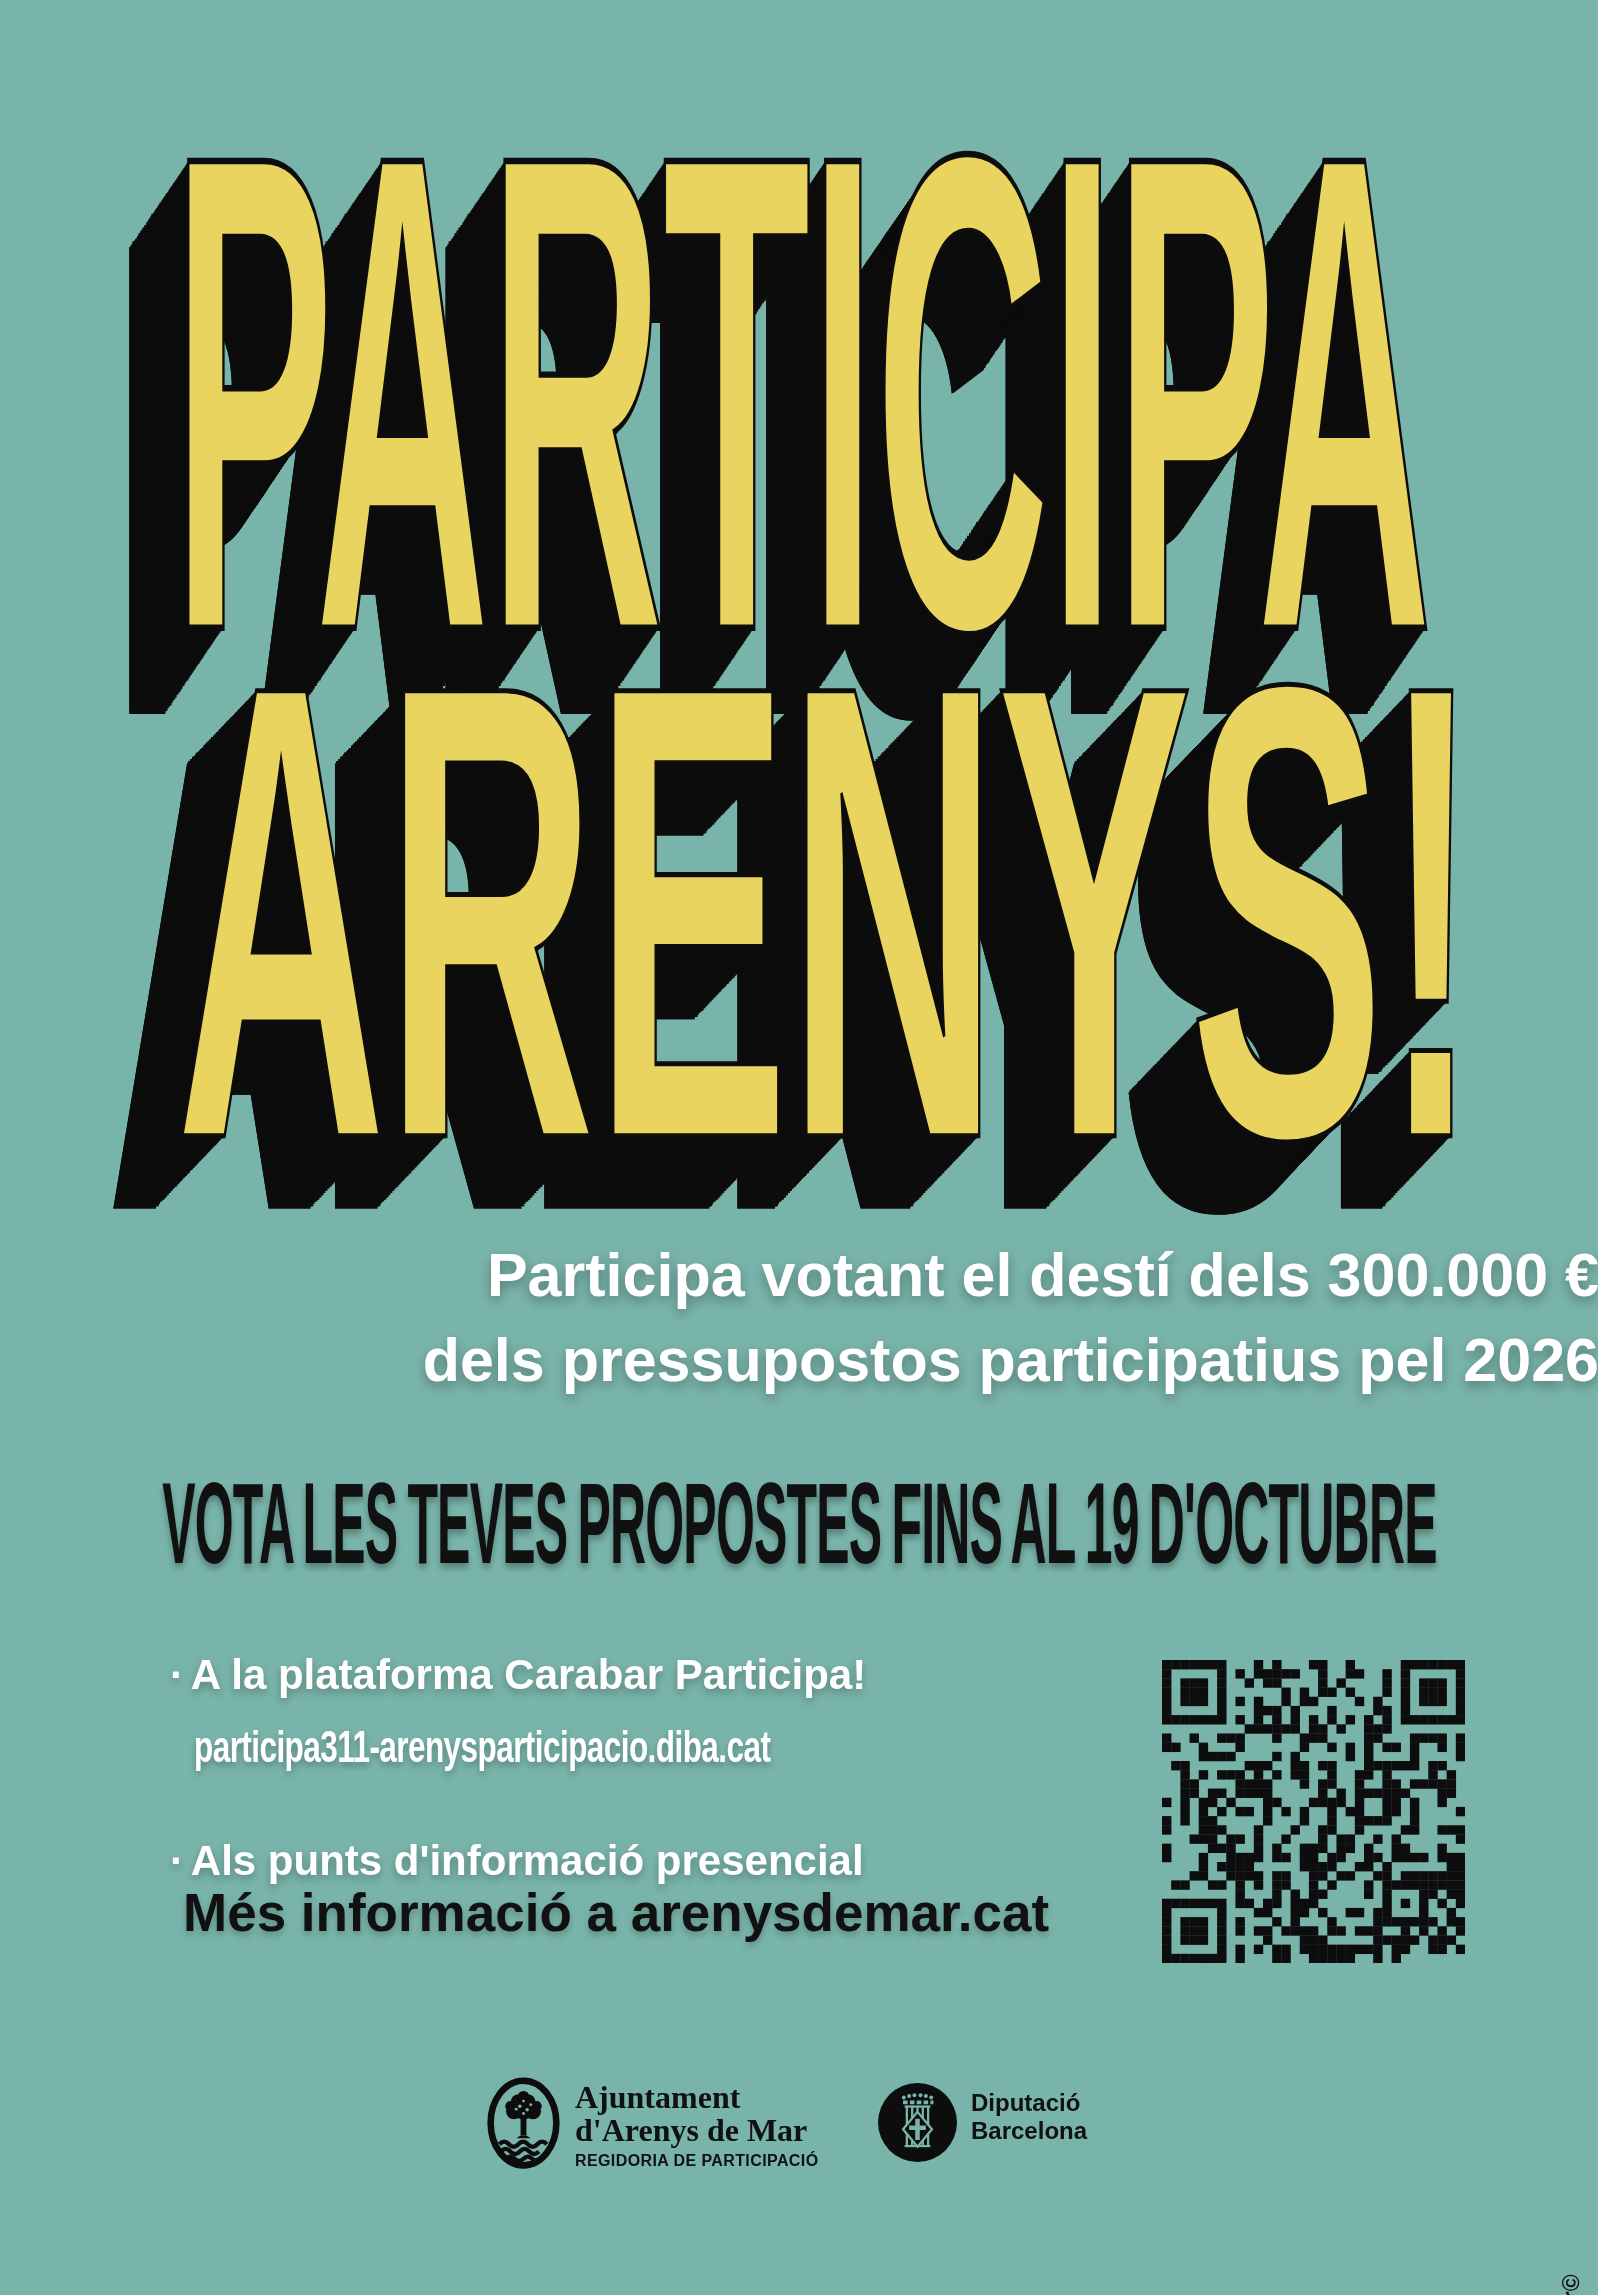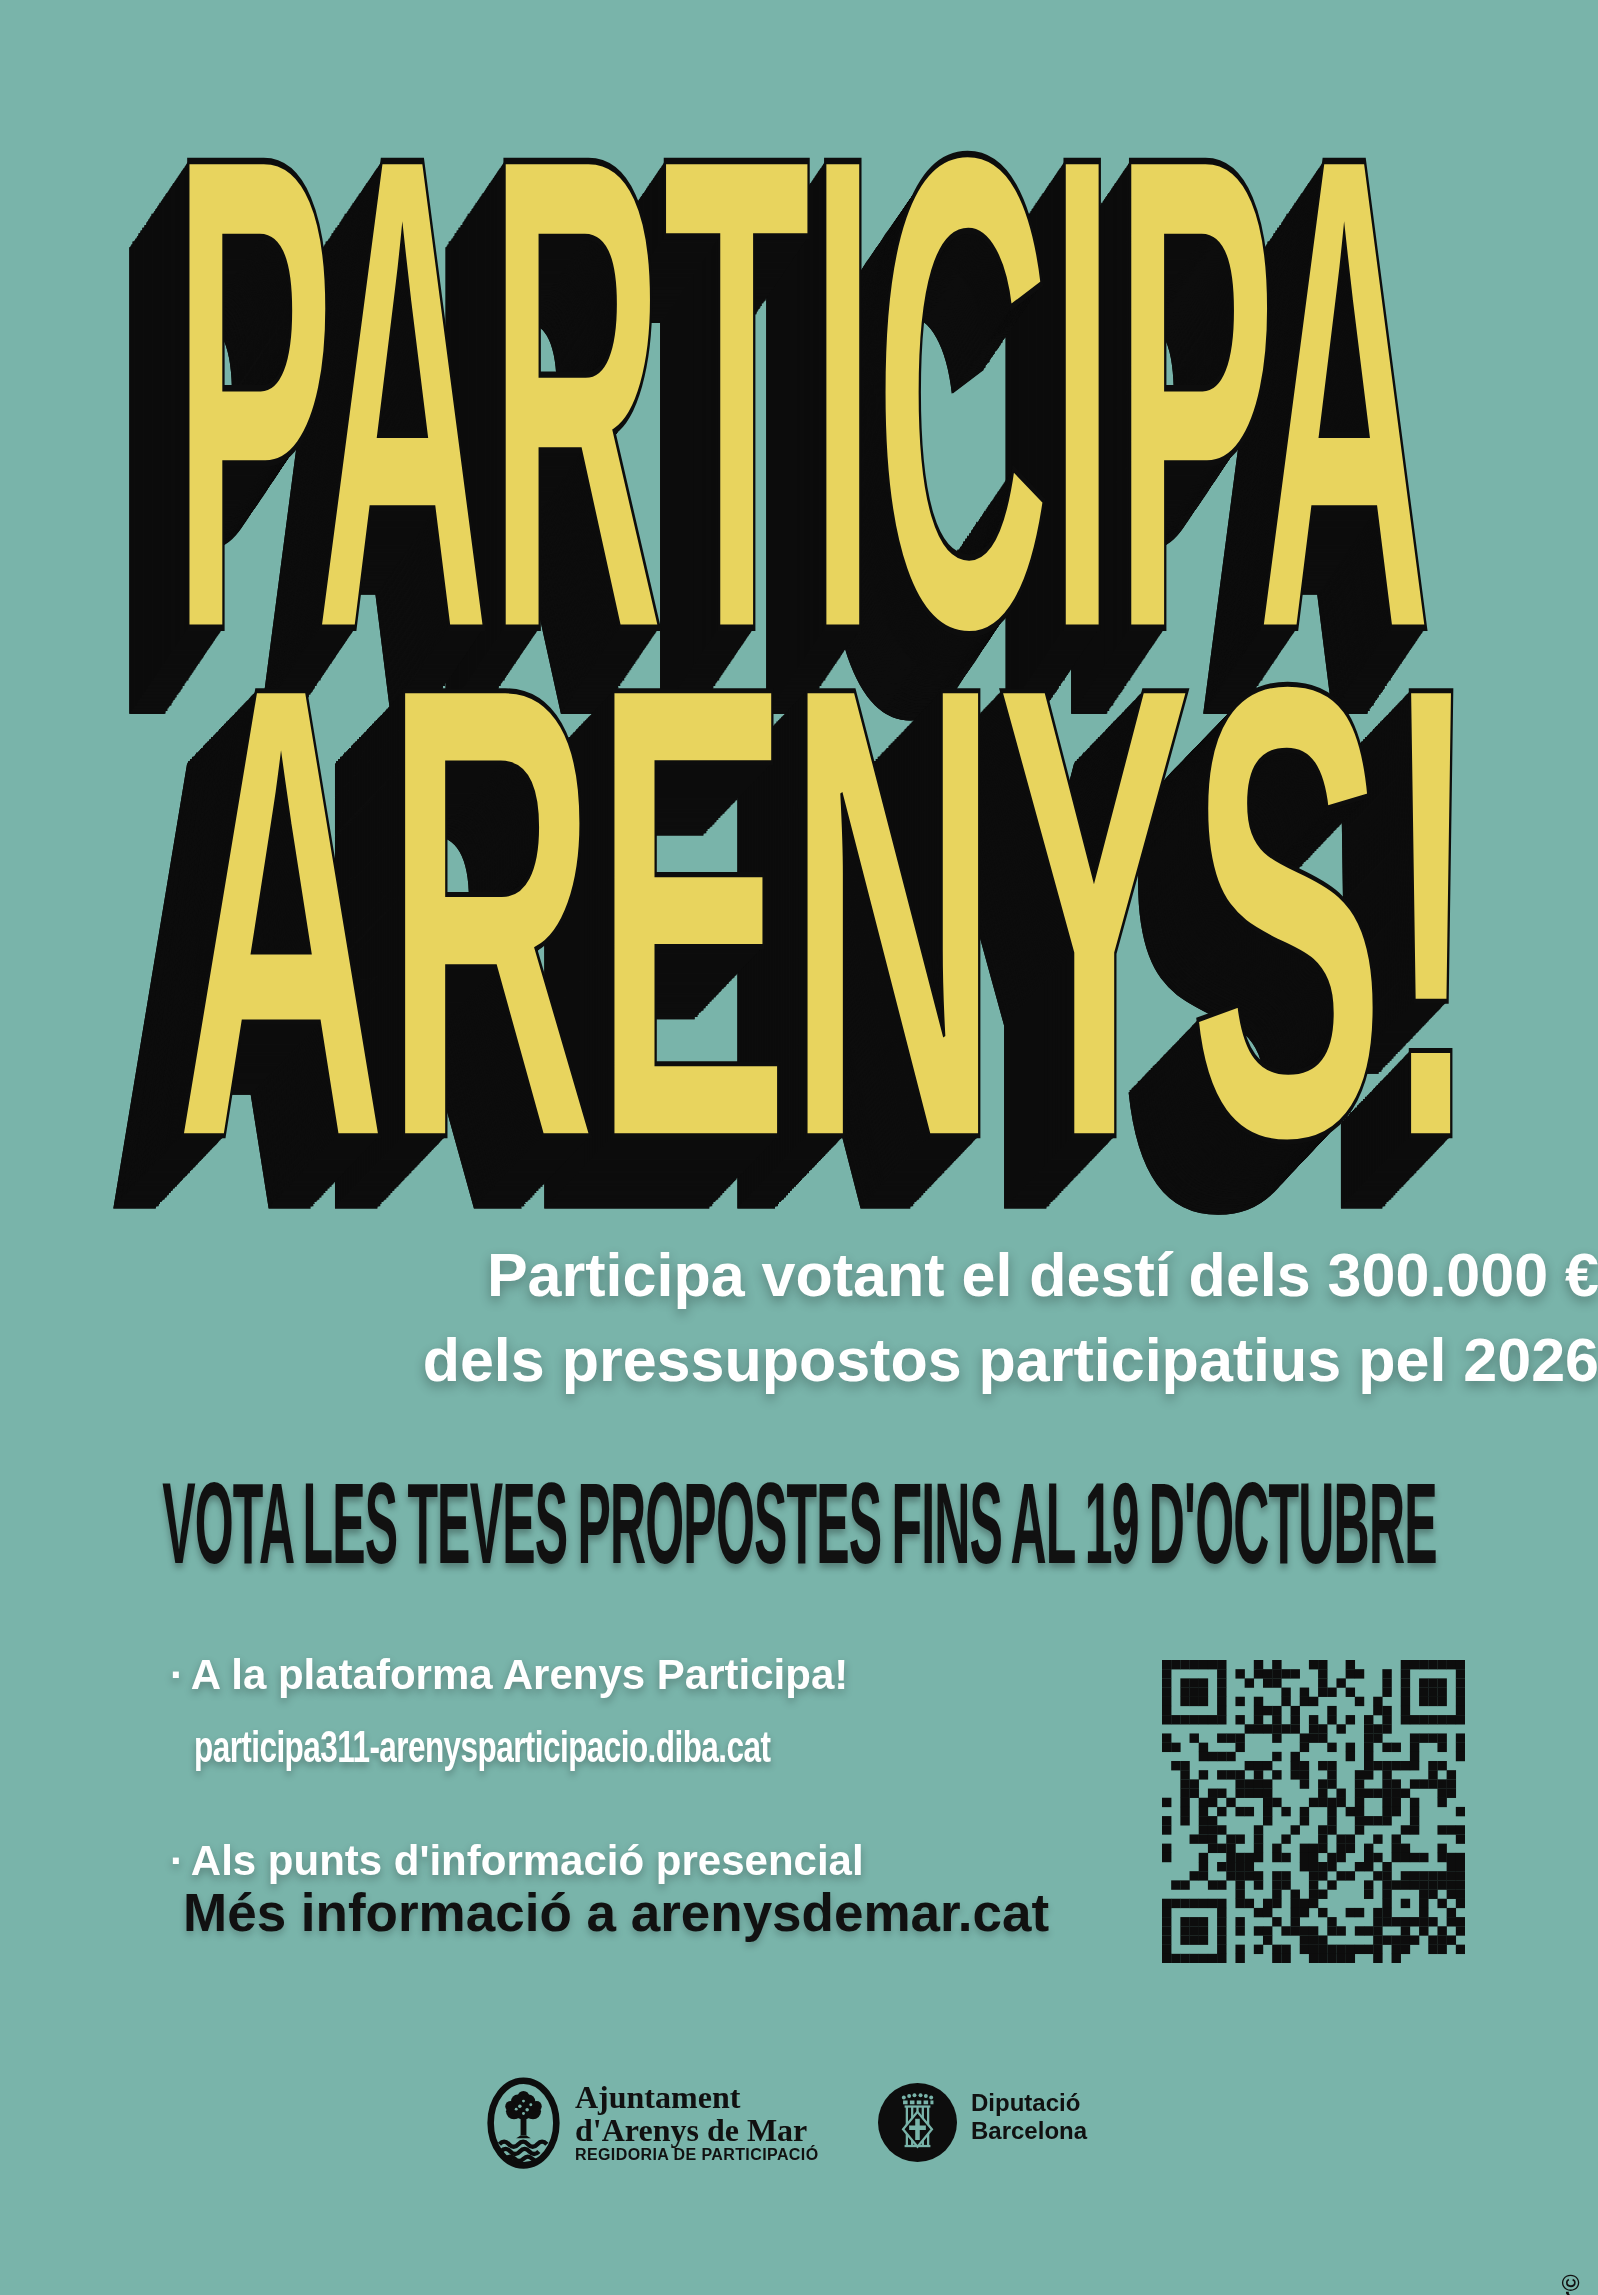"A la plataforma Arenys Participa!" span { text: Arenys -> Carabar }
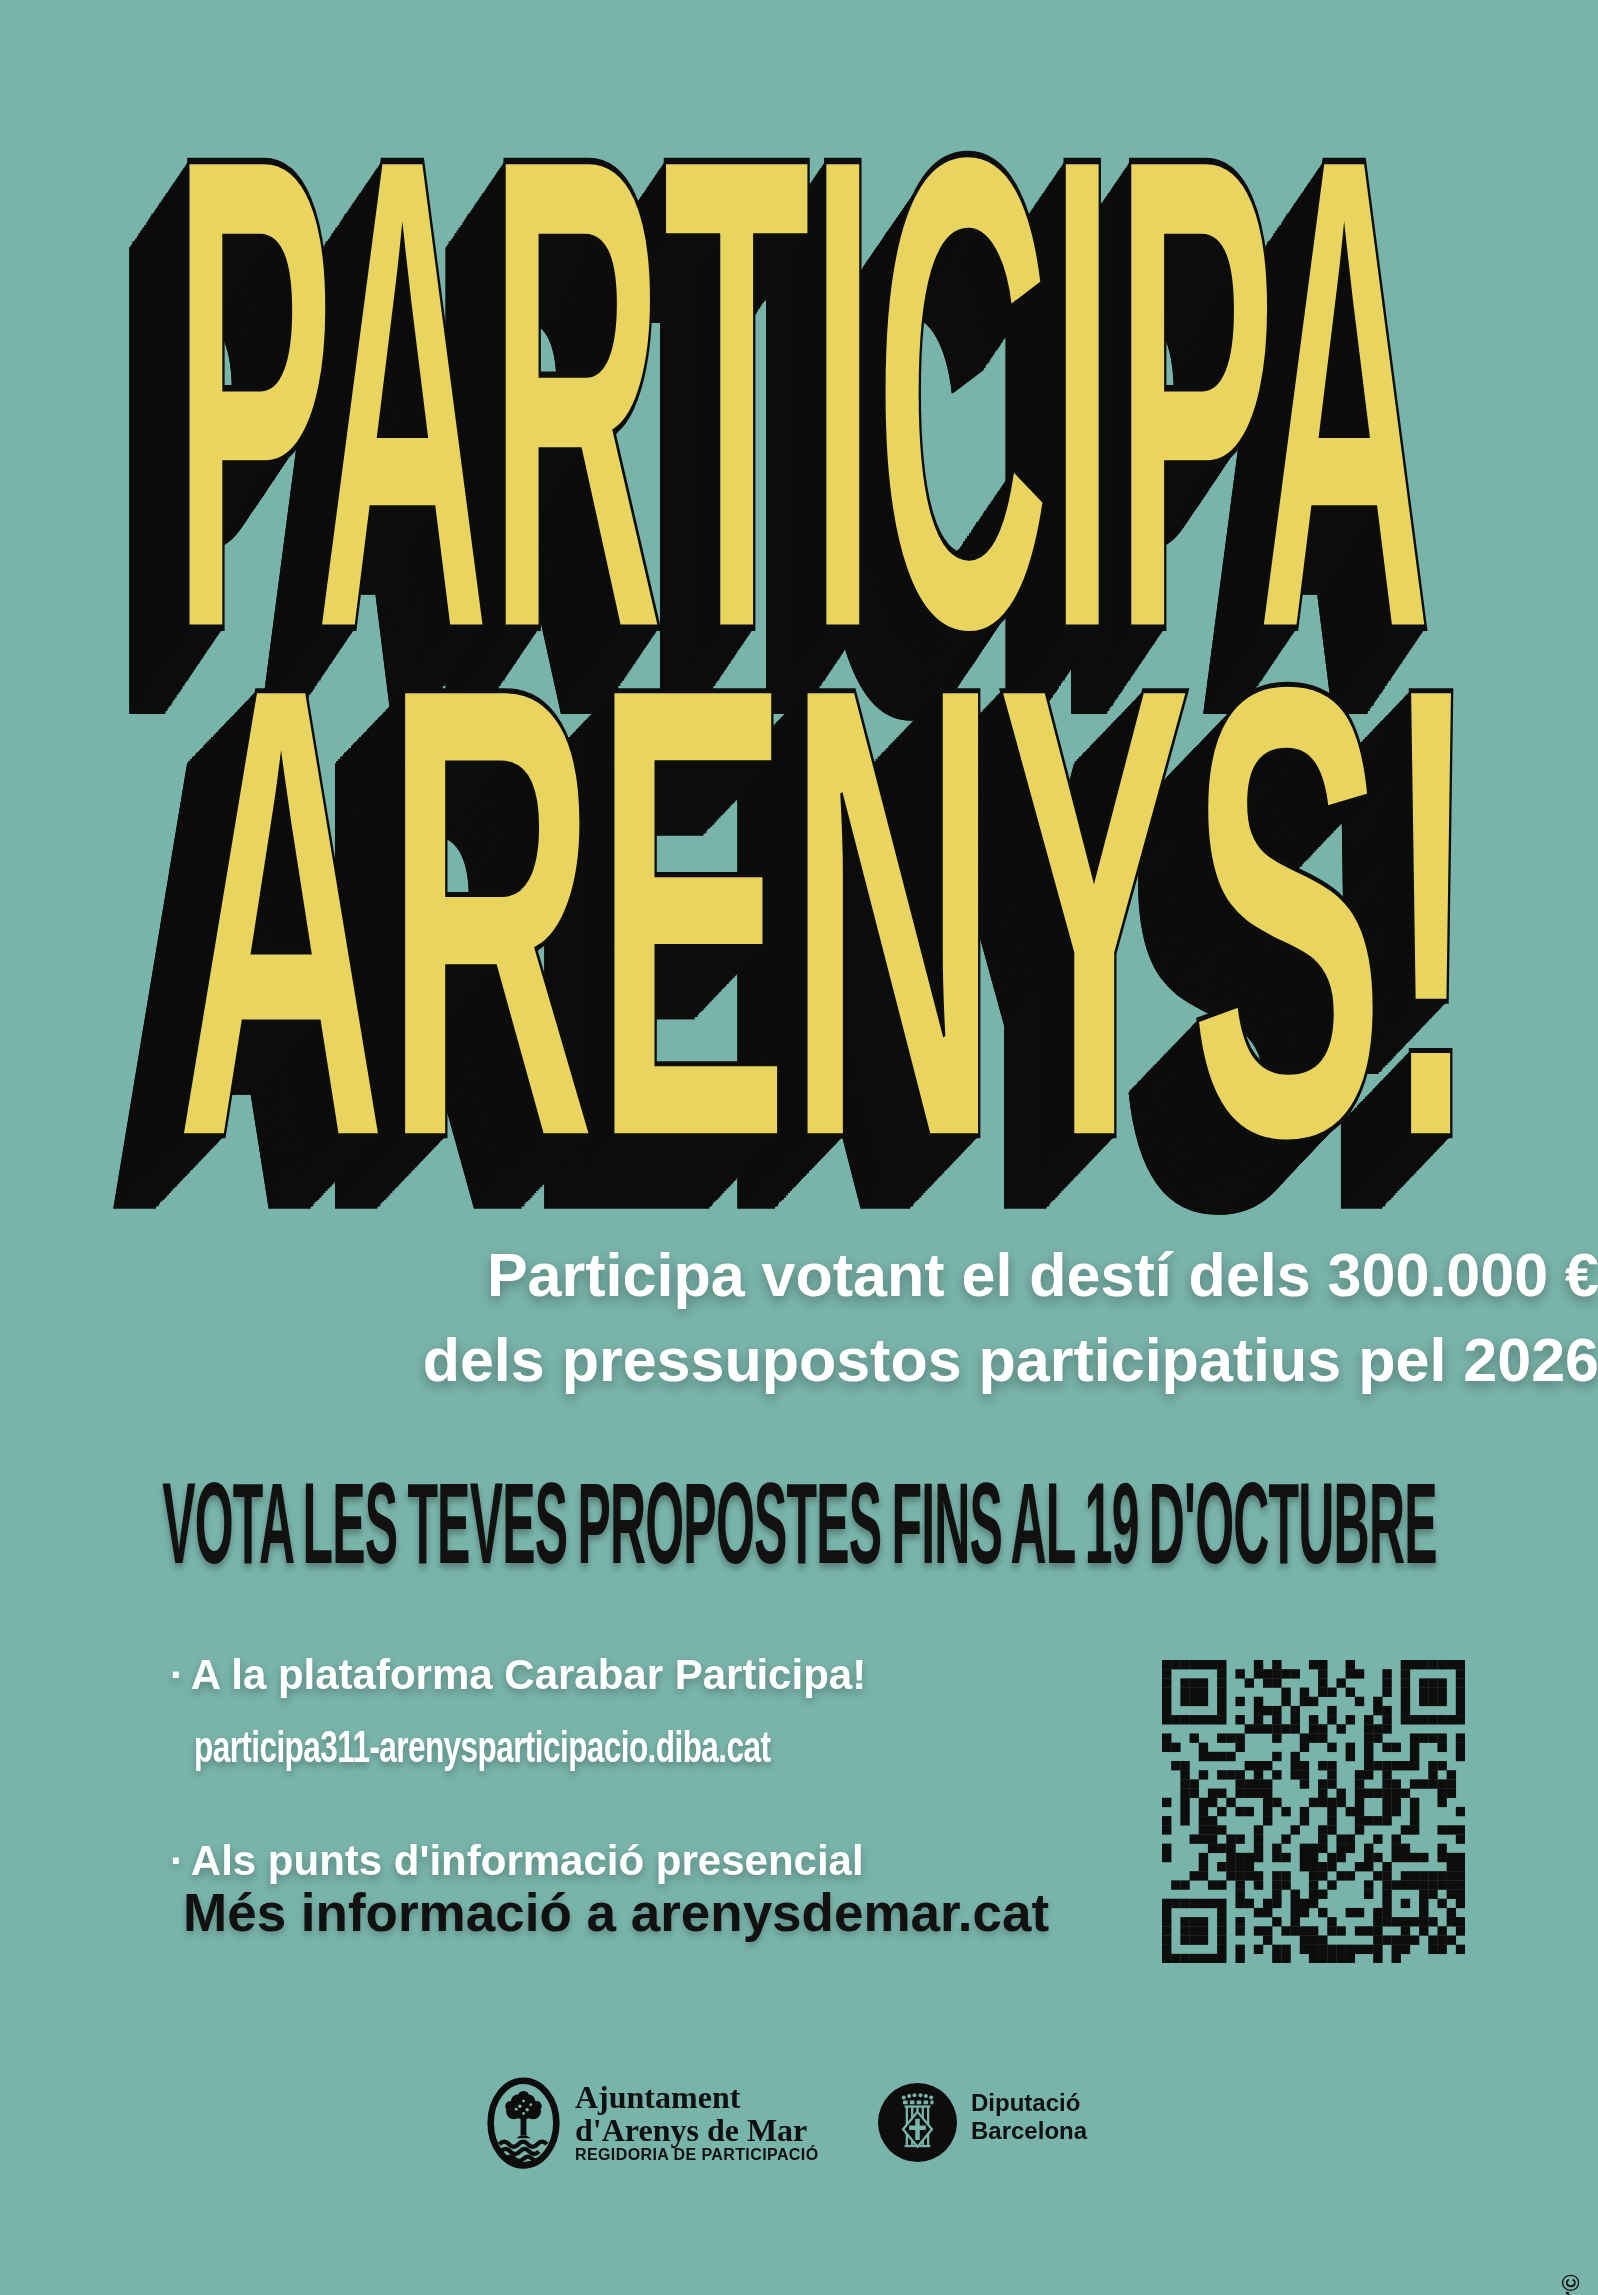"REGIDORIA DE PARTICIPACIÓ" .ajuntament-text .dept-line { margin-top: 0 -> 6px }
